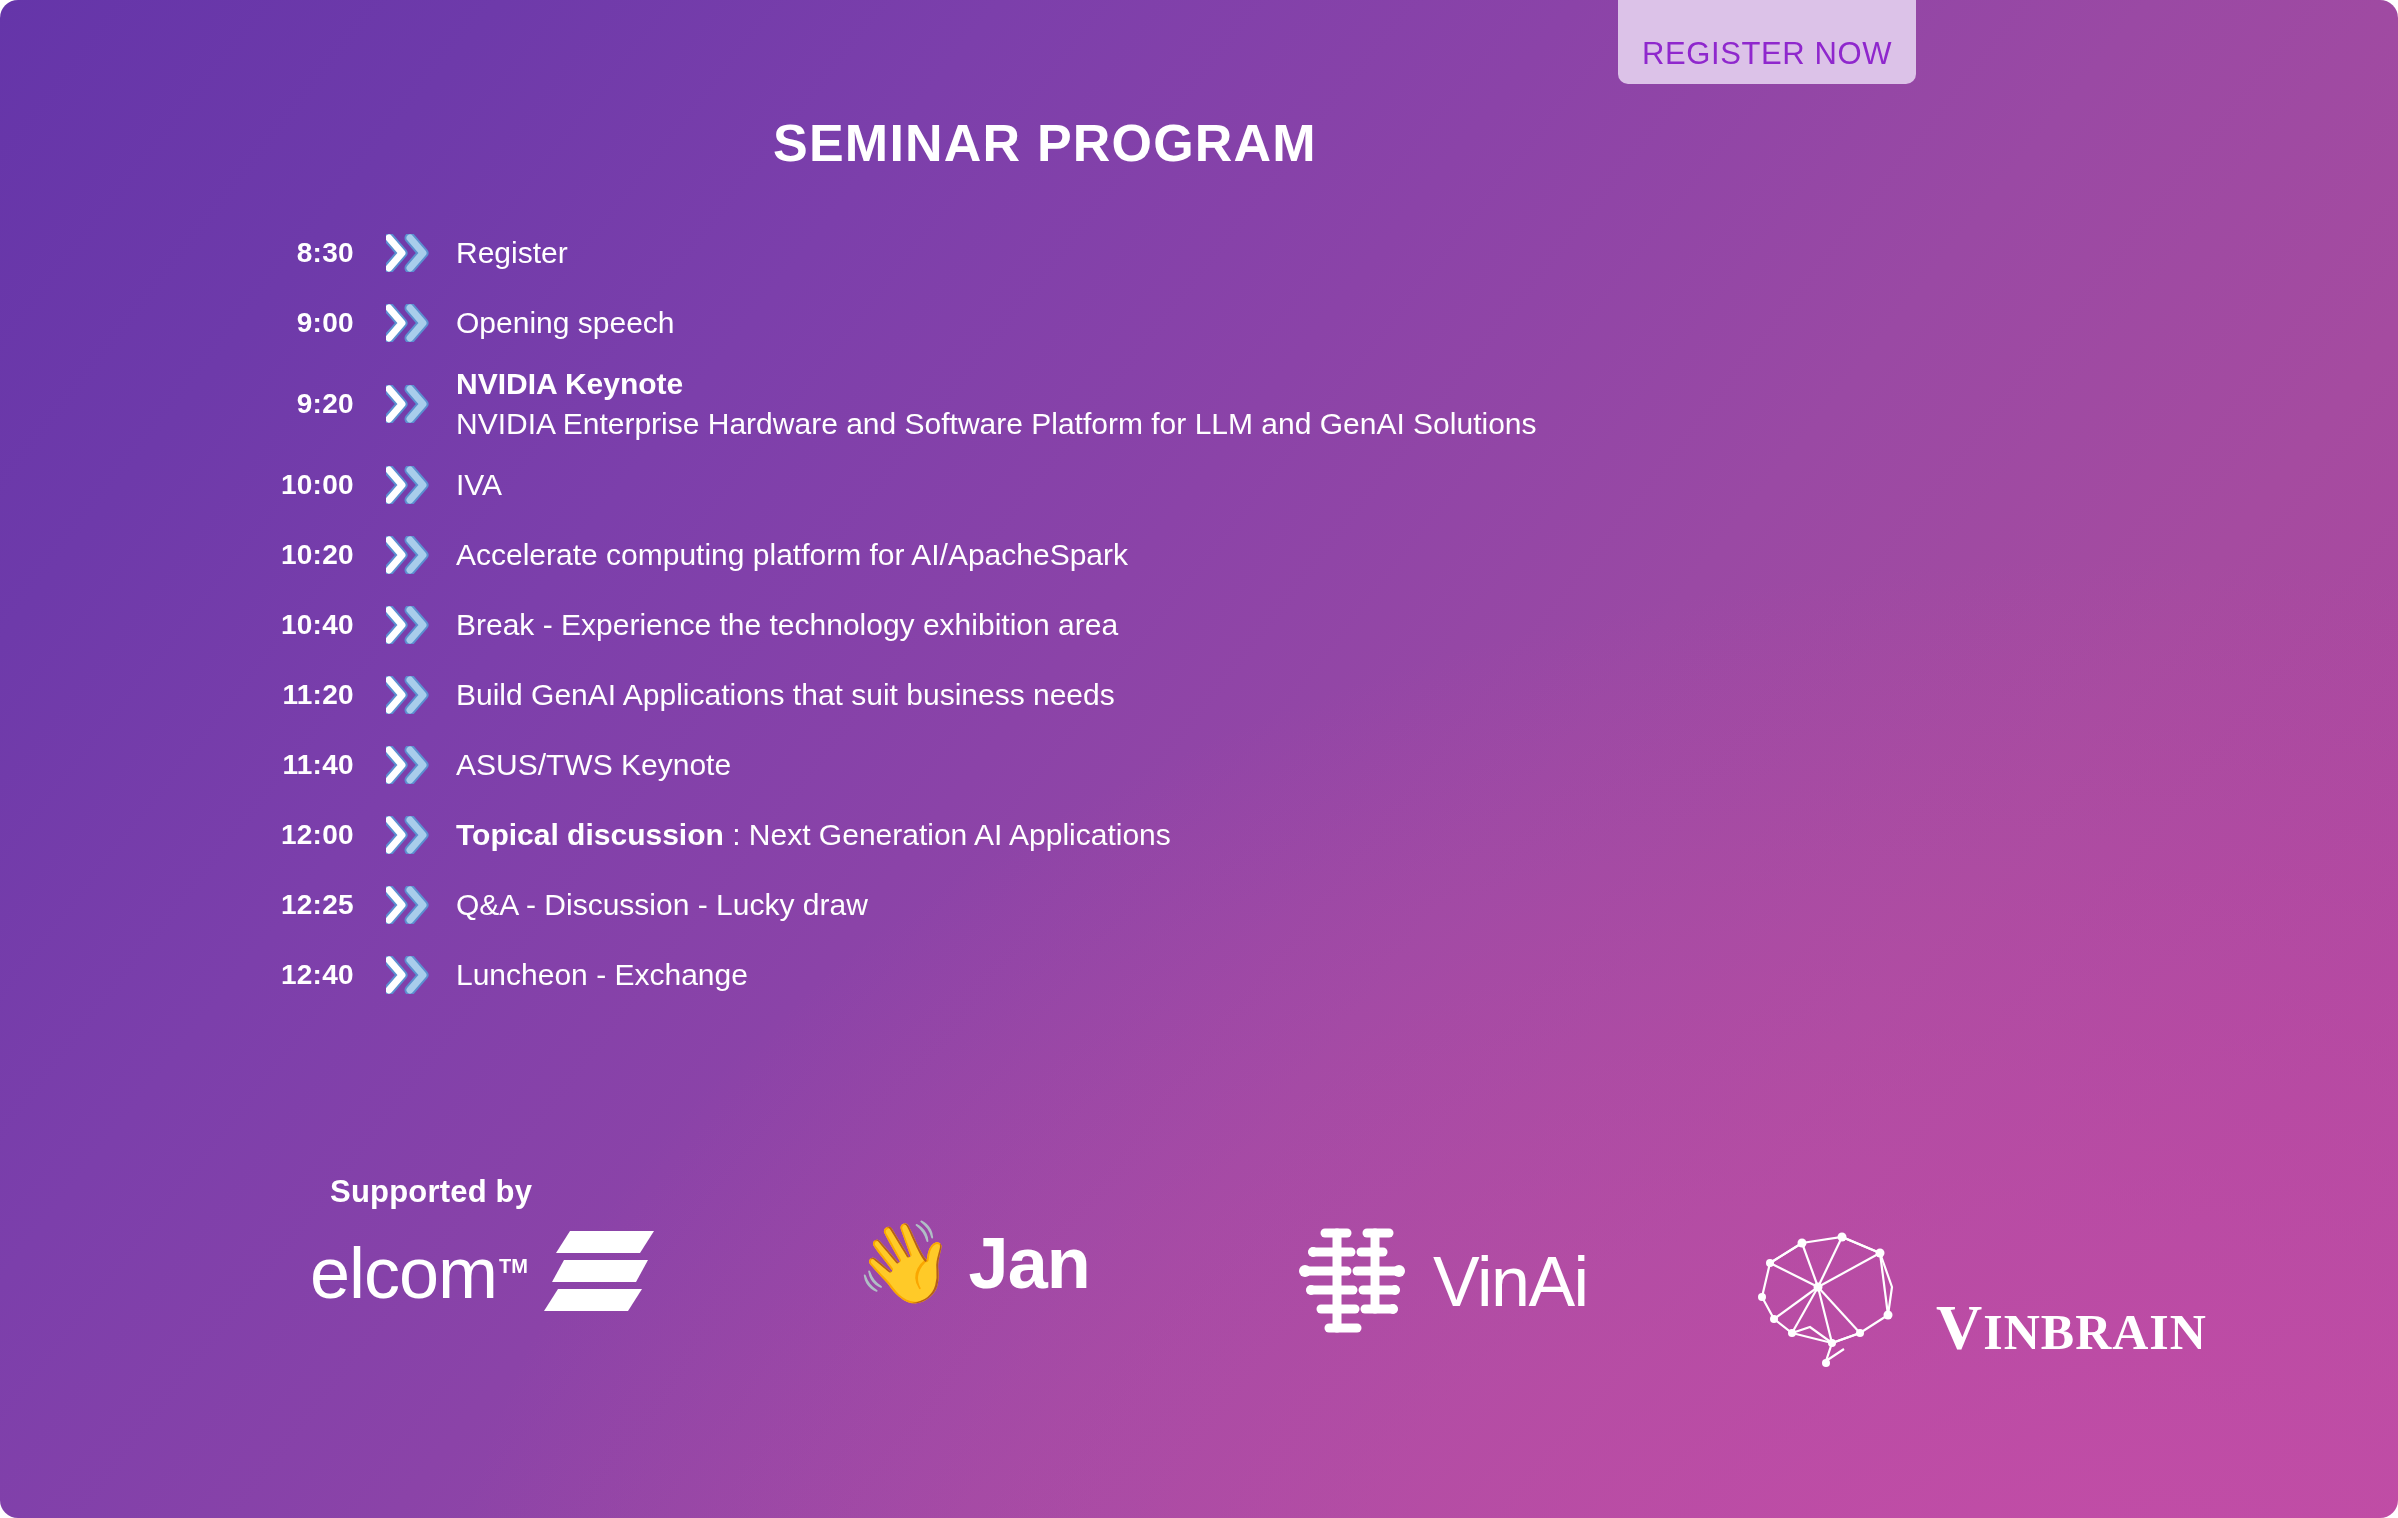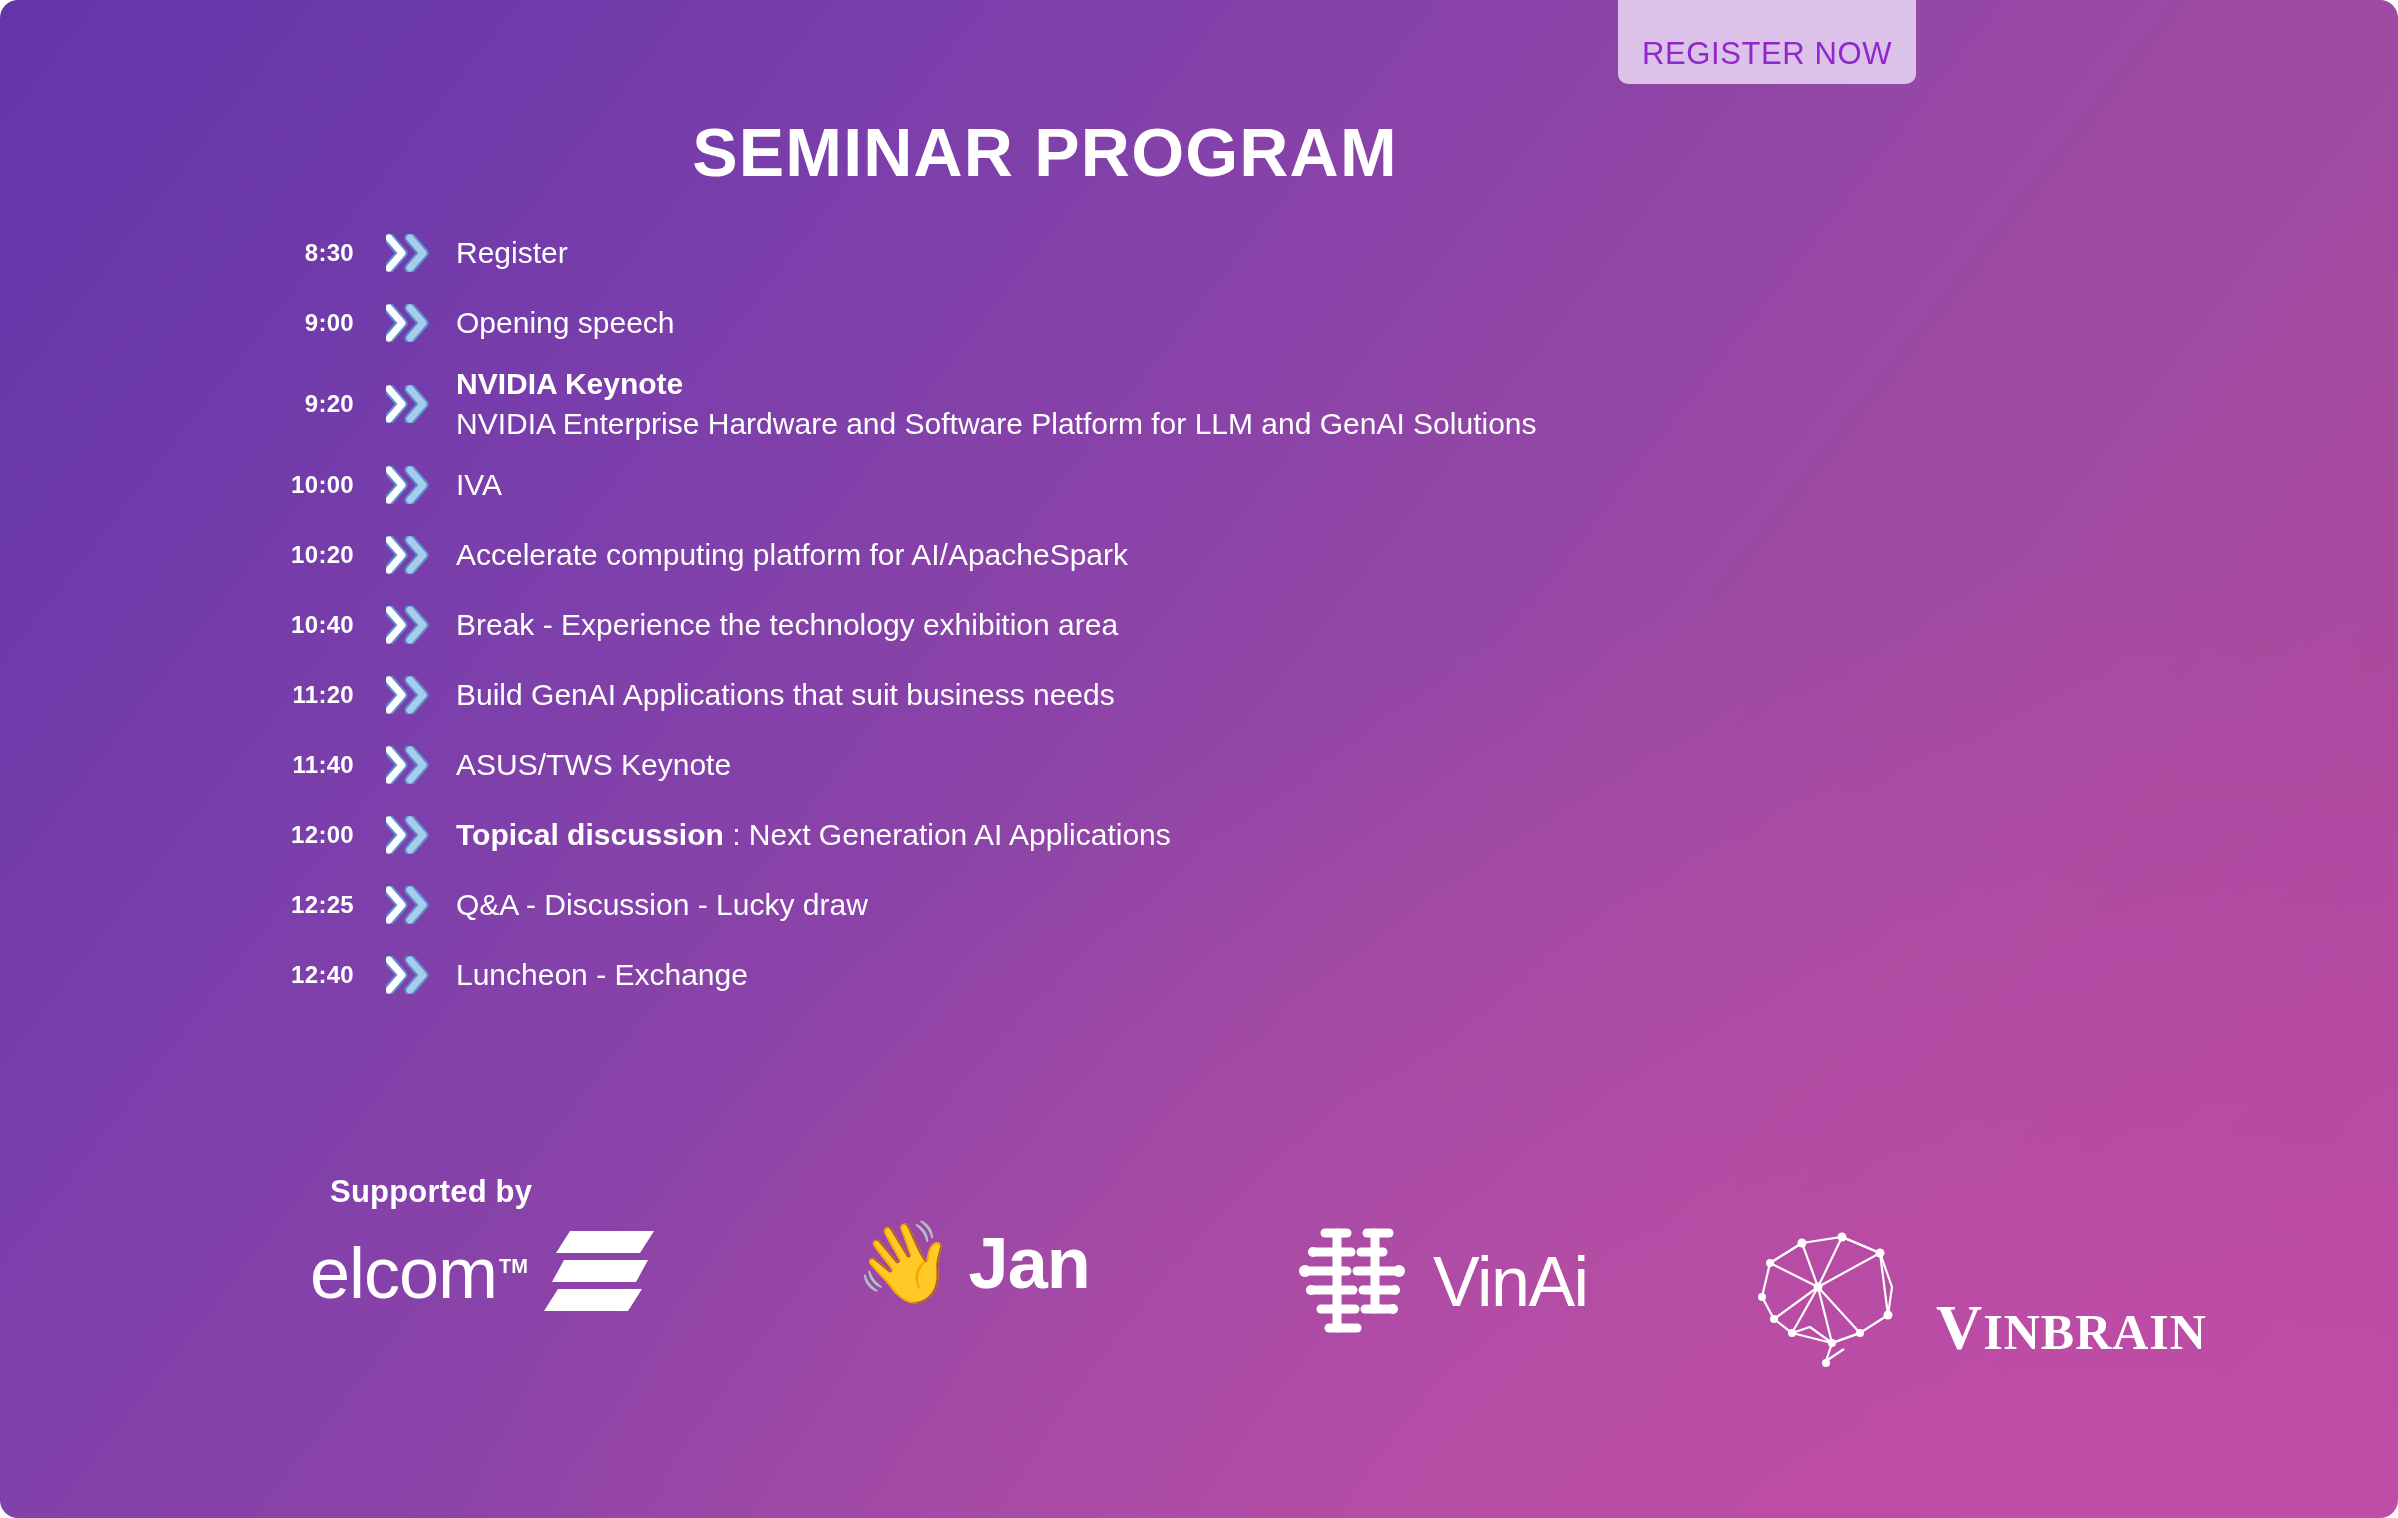"SEMINAR PROGRAM" #page-title { font-size: 68px -> 52px }
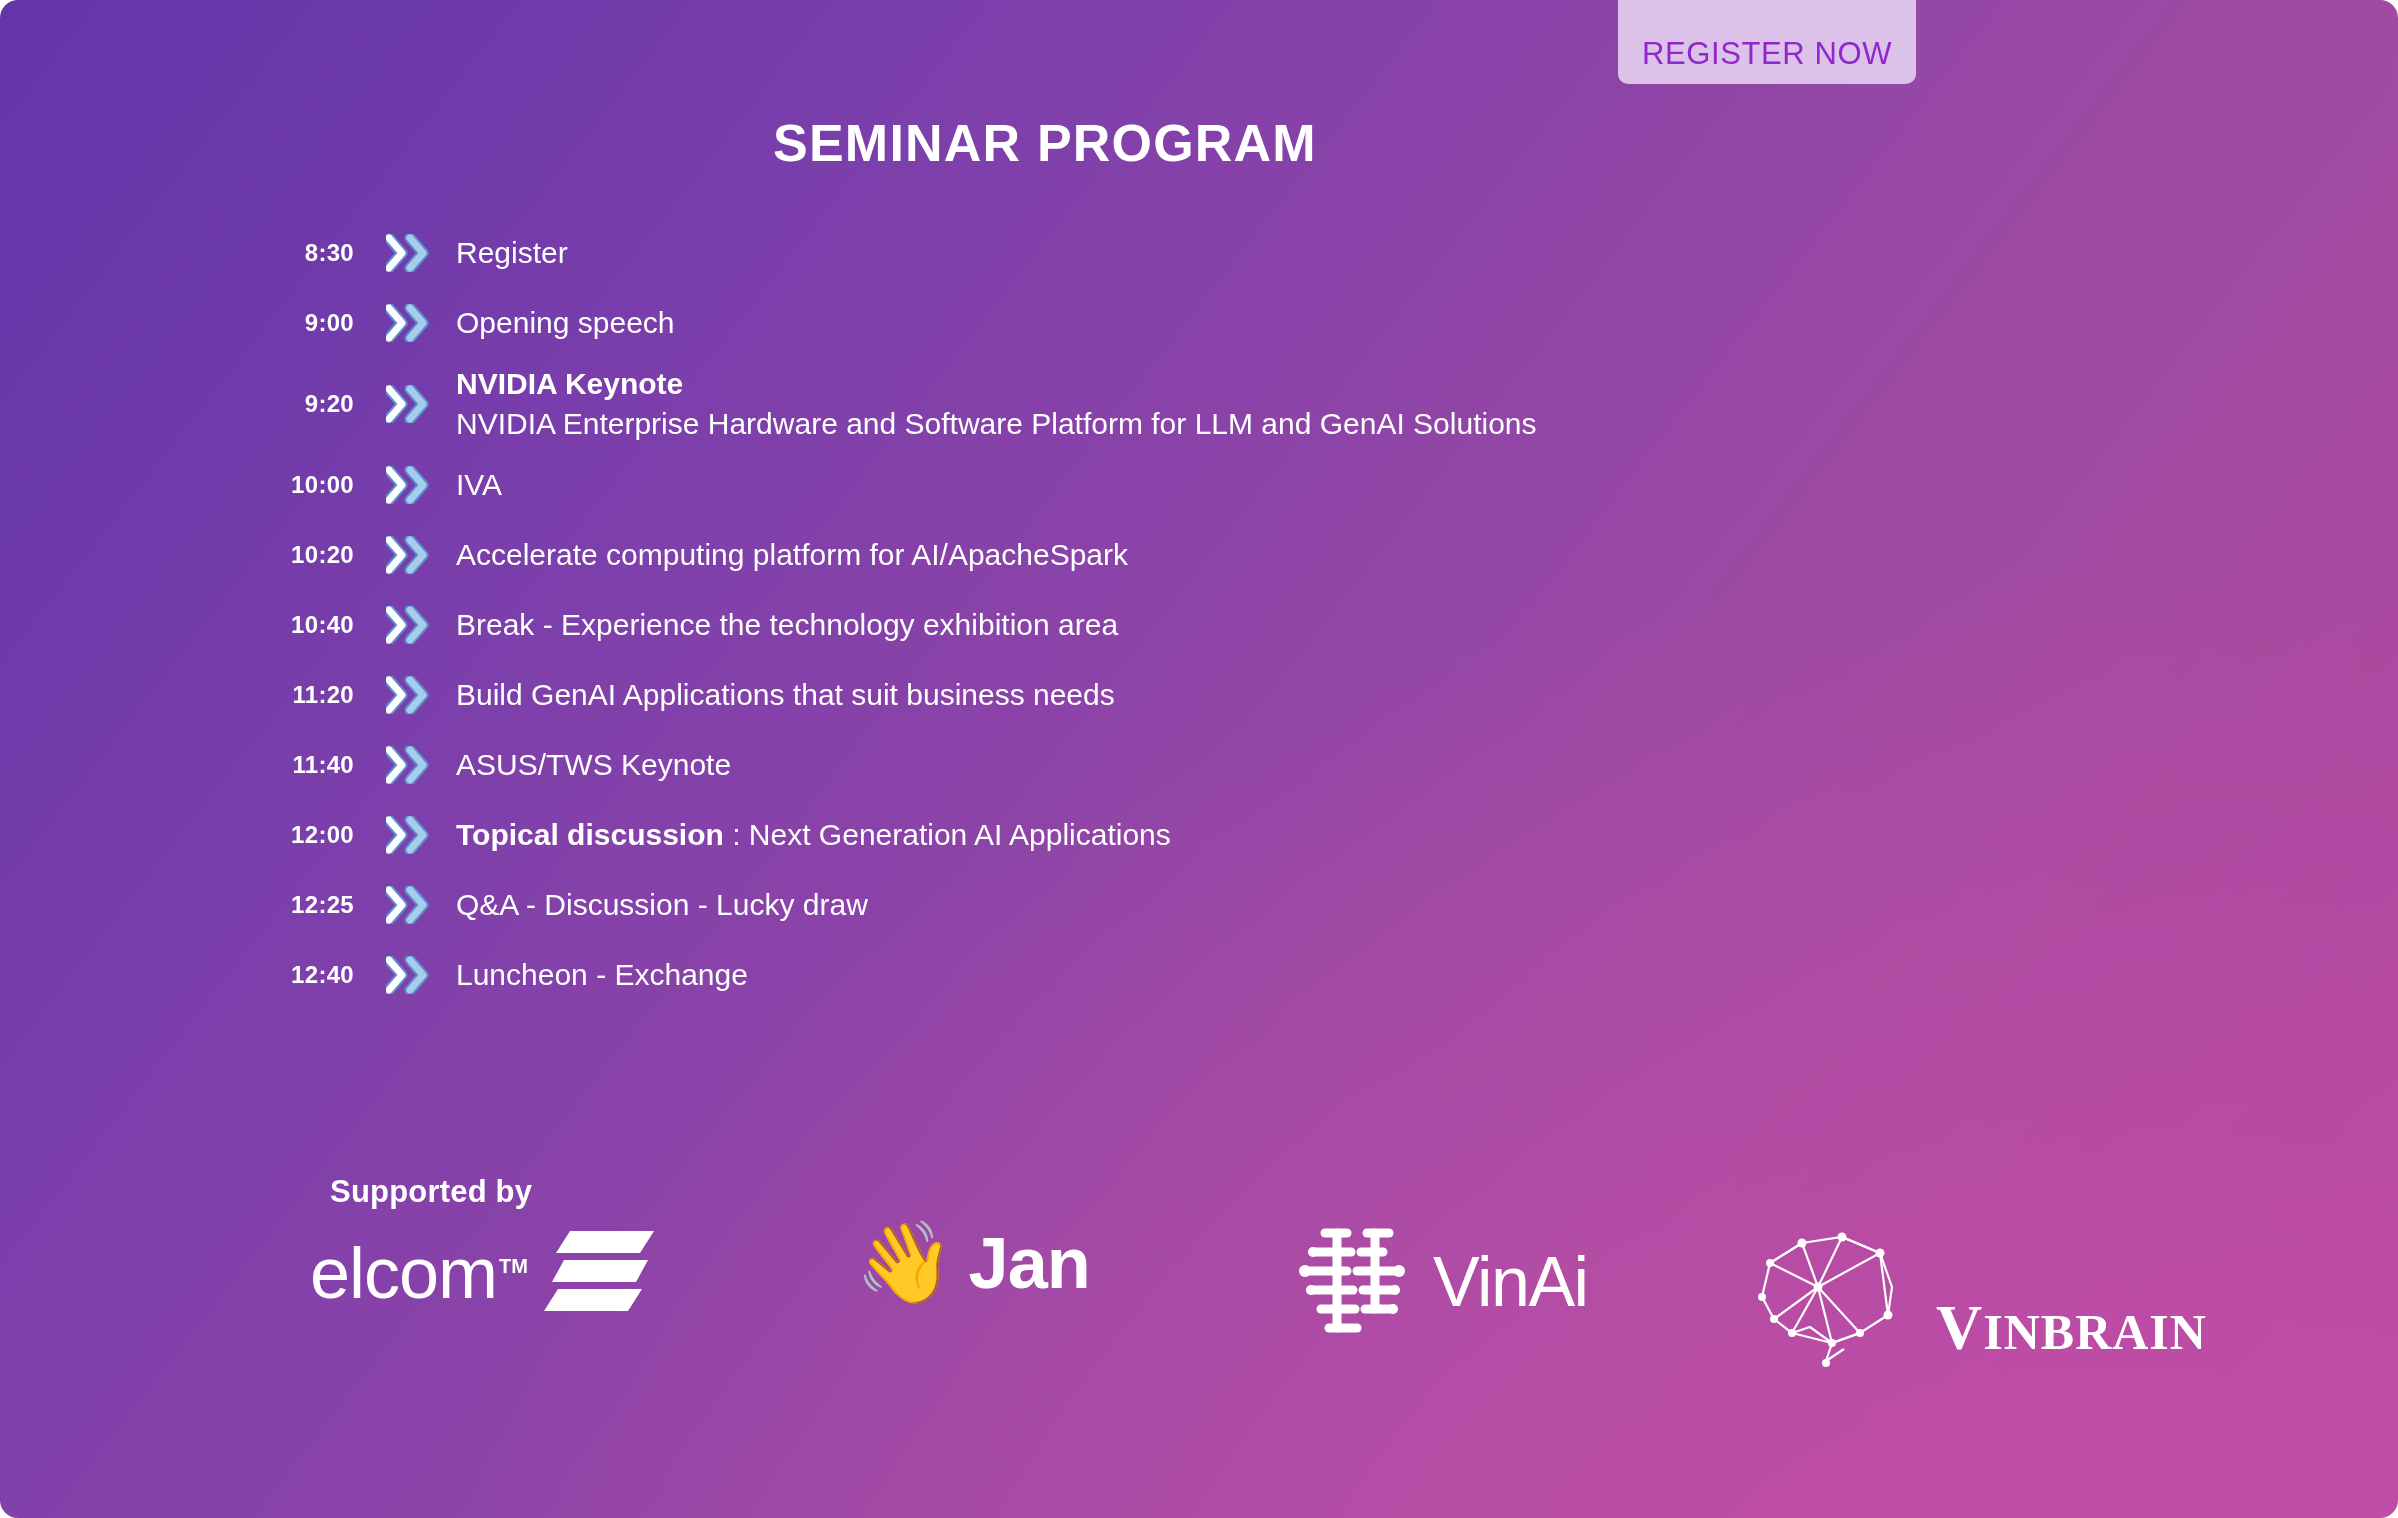"8:30" .sched-time { font-size: 24px -> 28px }
